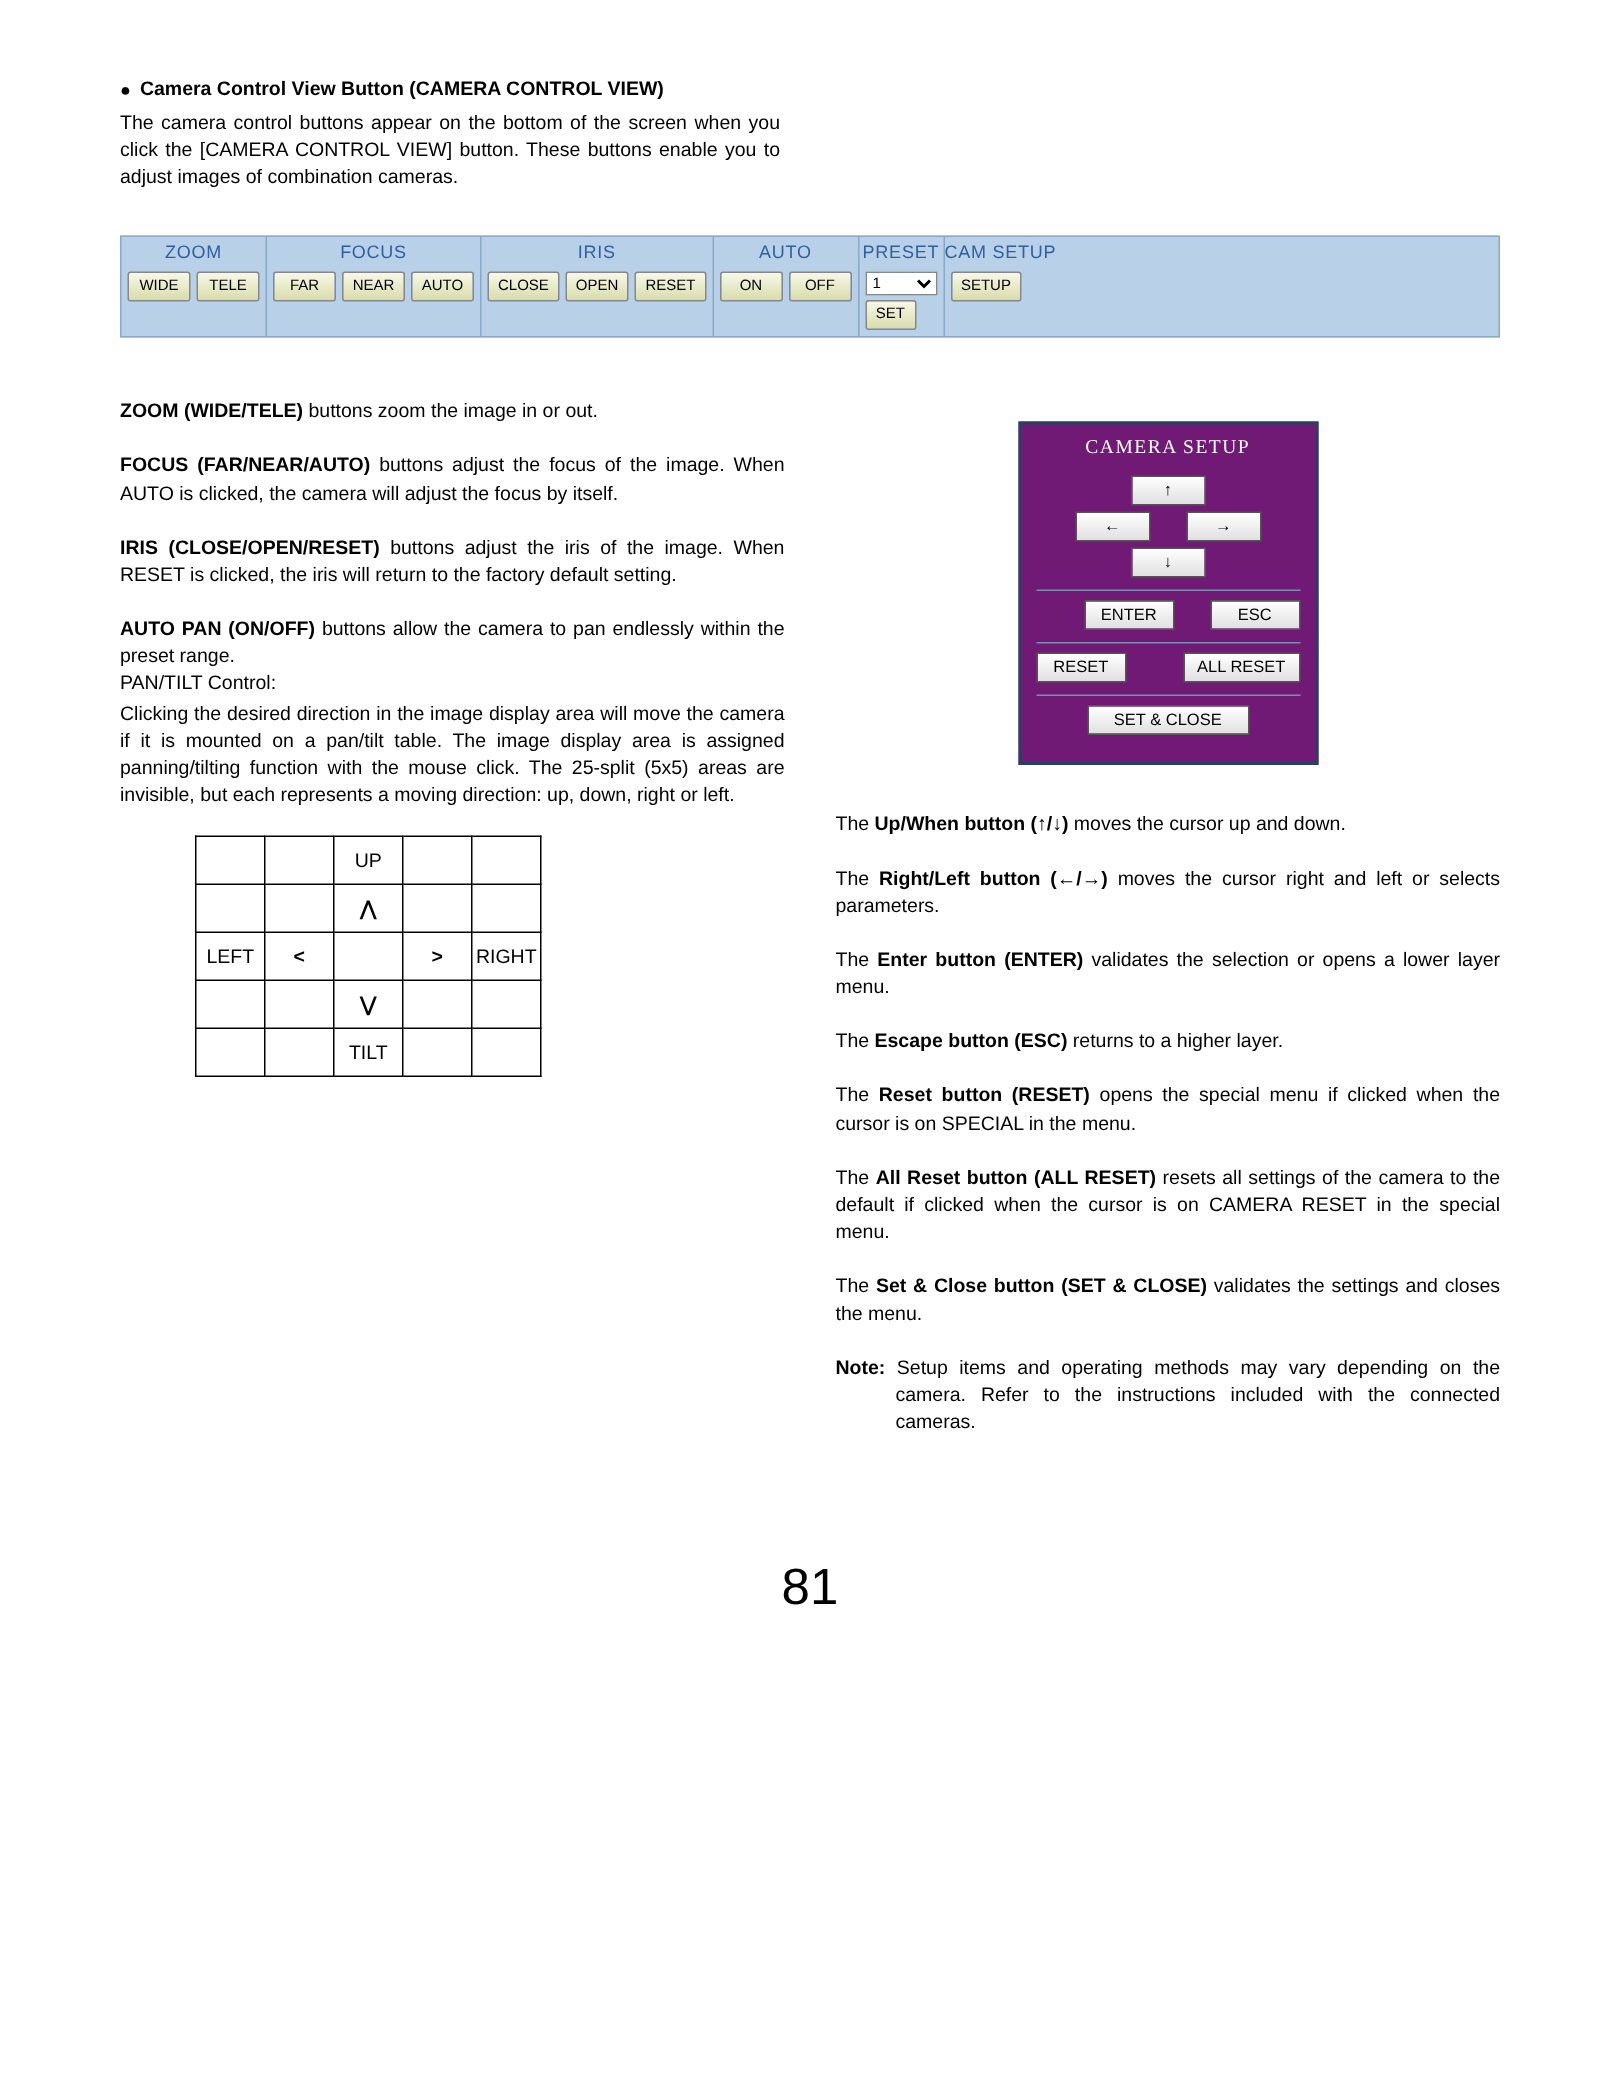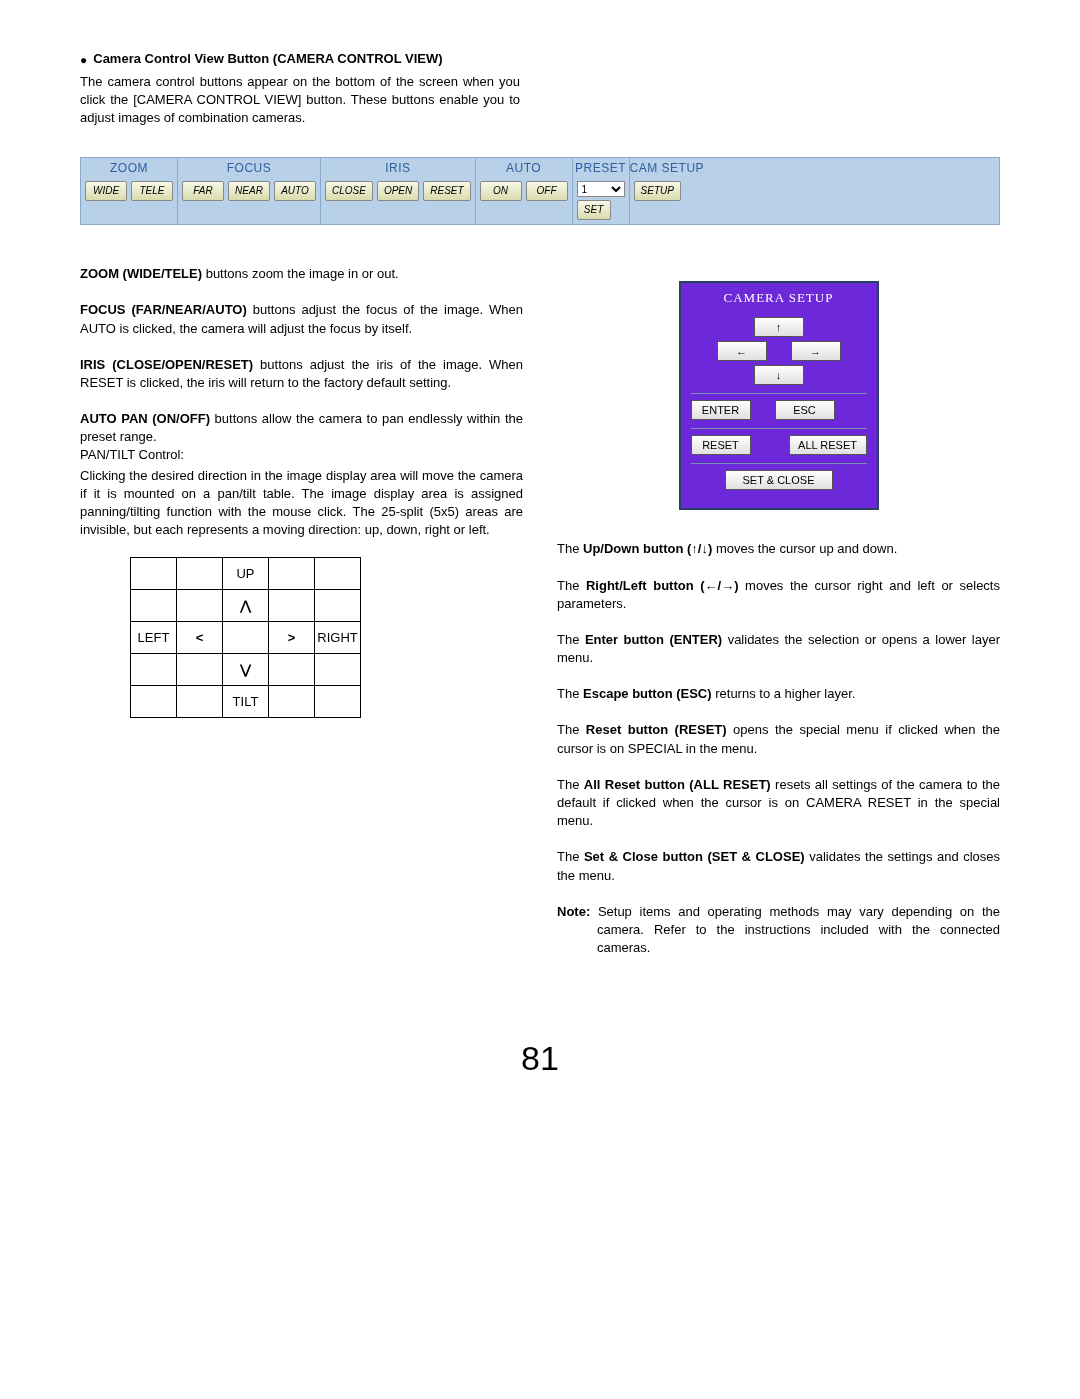"WIDE" .cb-btn { font-style: italic -> none }
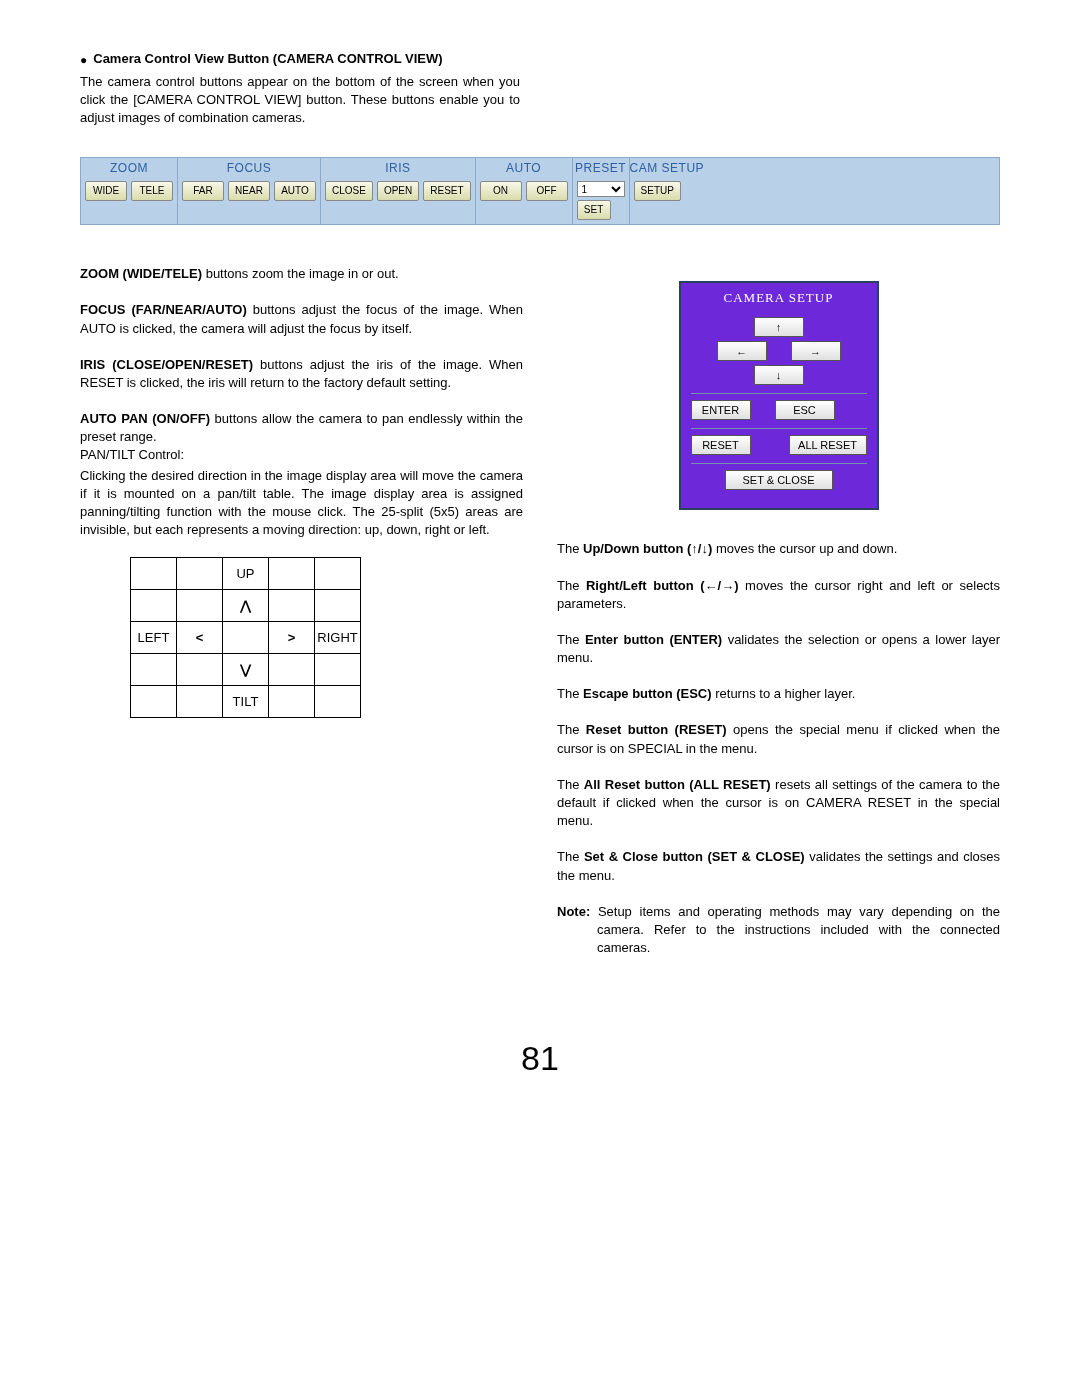"CAMERA SETUP" .cam-setup-panel { background: #6d28d9 -> #701a75 }
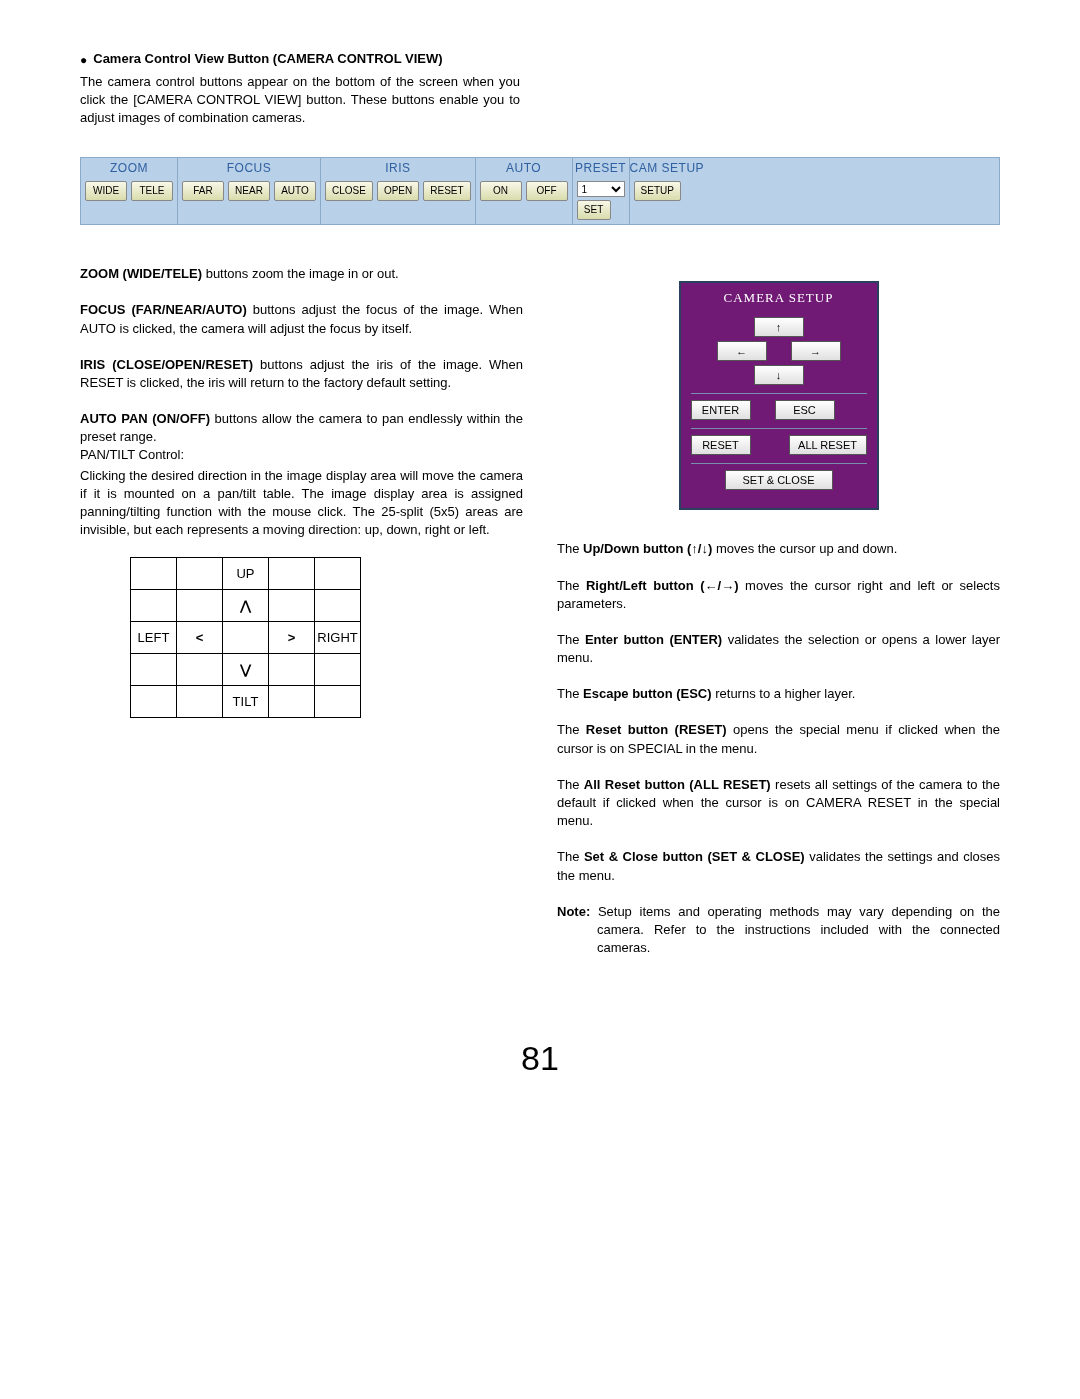"ENTER" div.csp-row { justify-content: flex-start -> flex-end }
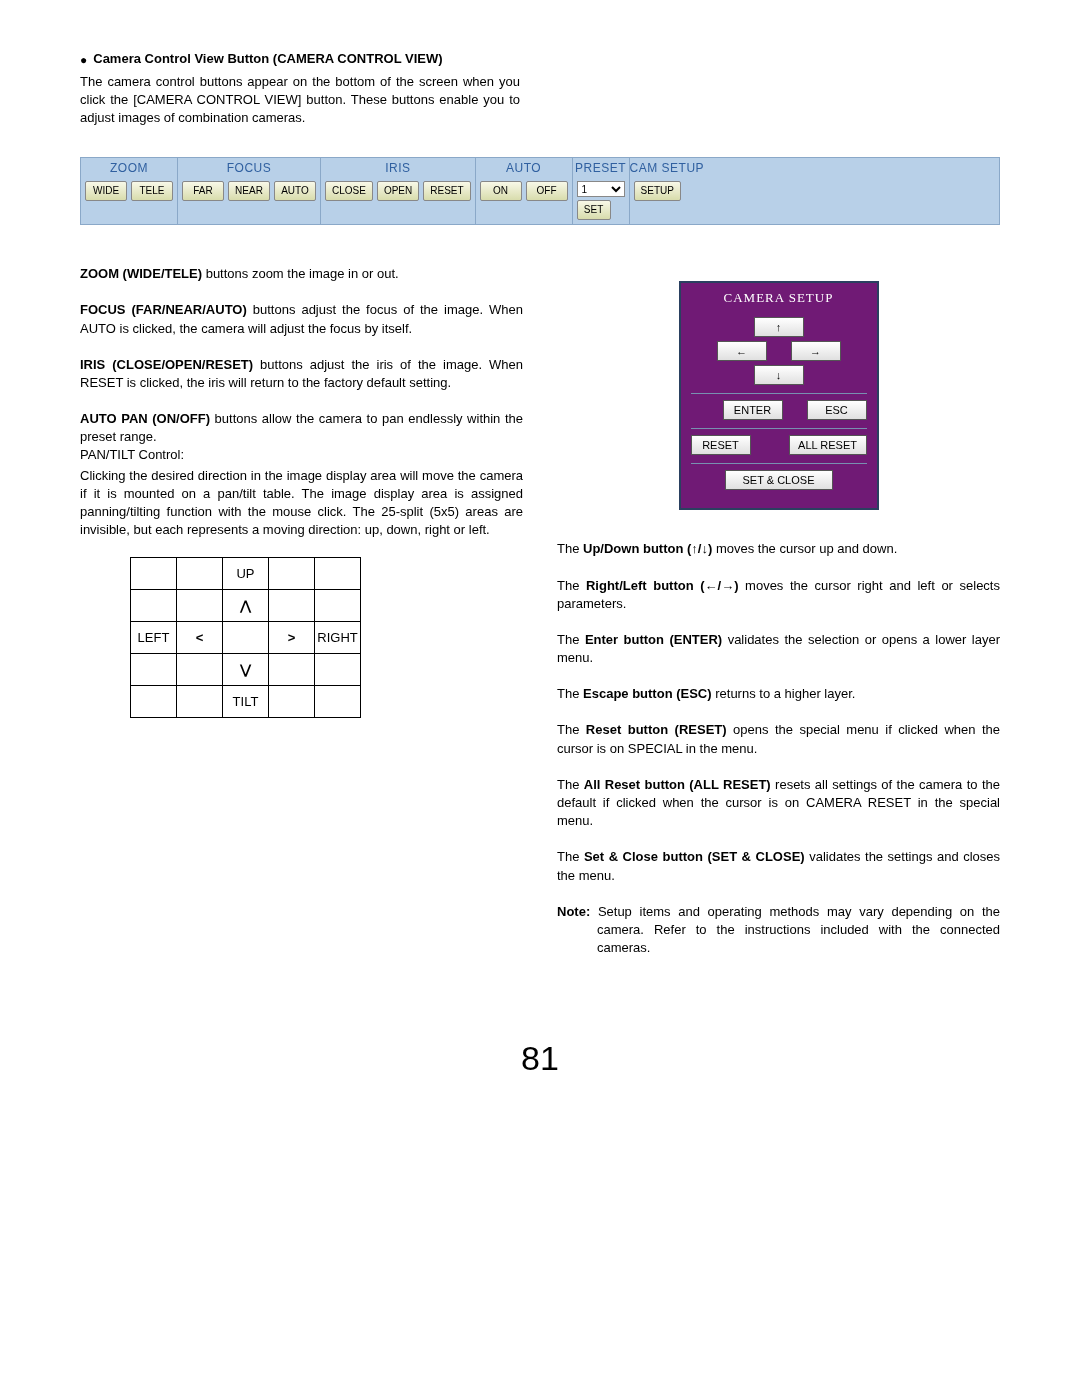"Up/Down button (↑/↓)" span.b { text: Up/Down -> Up/When }
